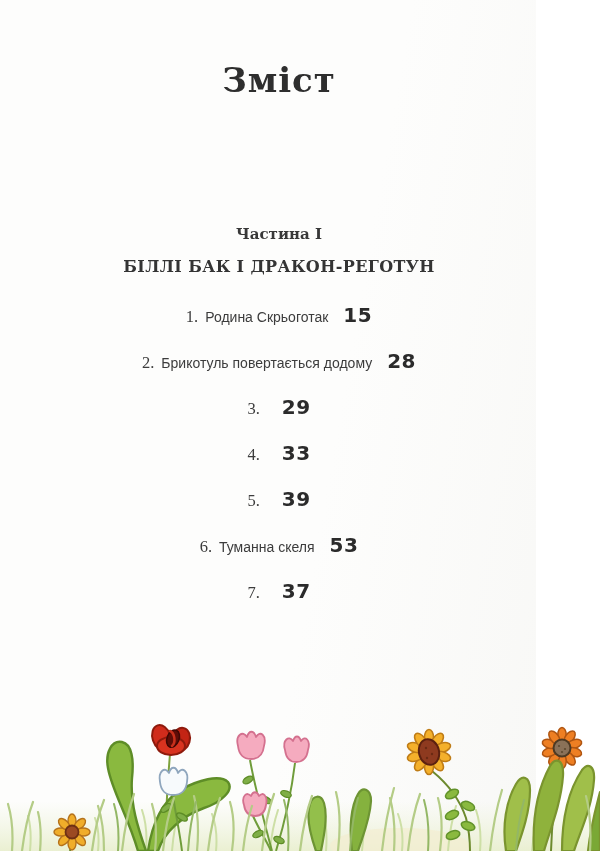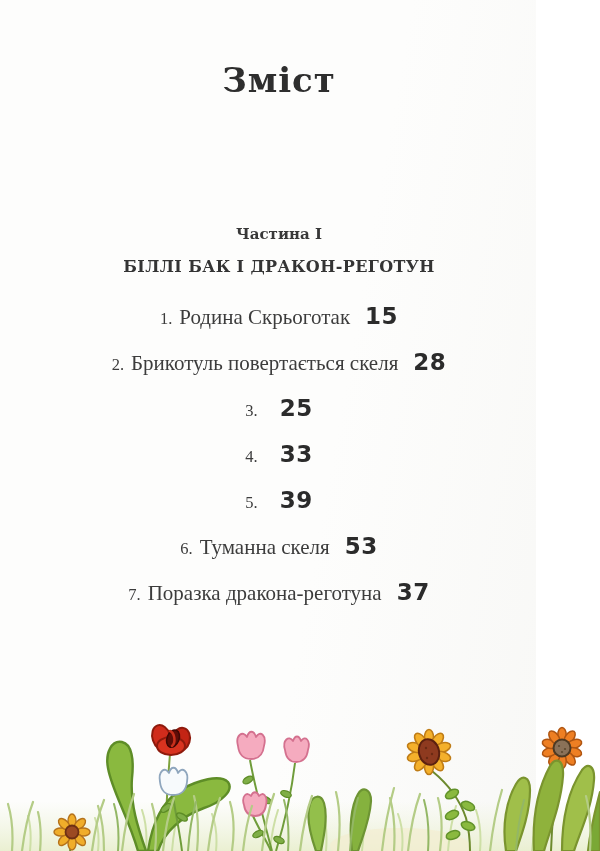"Родина Скрьоготак" .ch-title { font-family: Liberation Serif, serif -> Liberation Sans, sans-serif; font-size: 21px -> 14px }
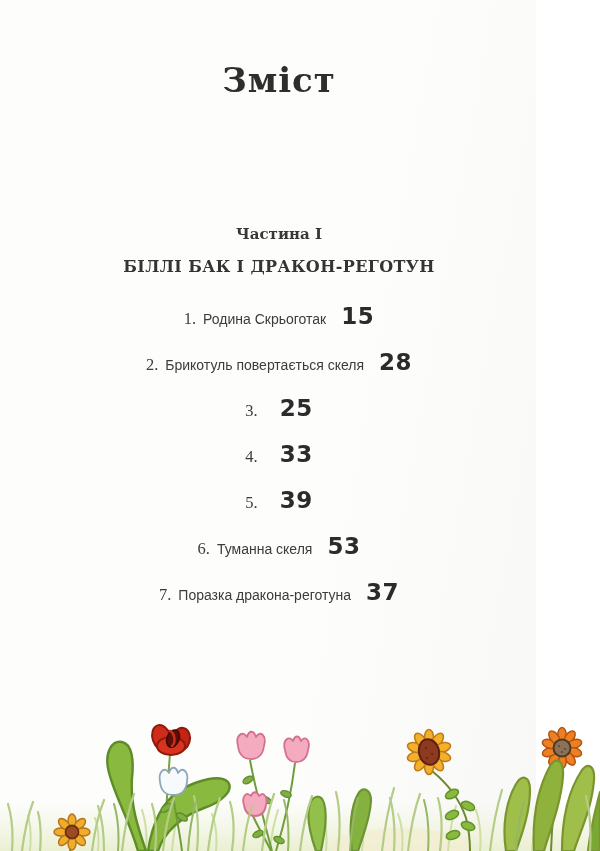"15" .ch-page { font-size: 23px -> 20px }
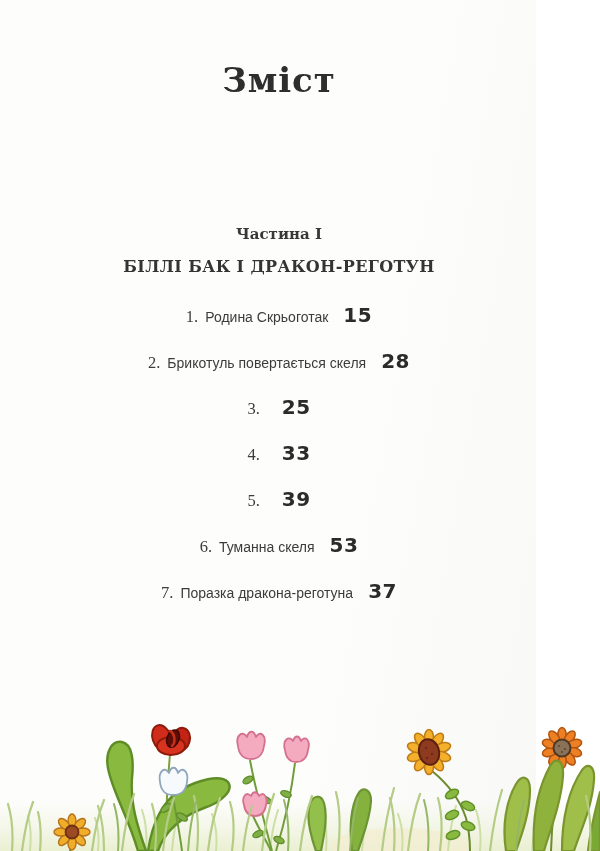"Брикотуль повертається скеля" span.ch-title { text: скеля -> додому }
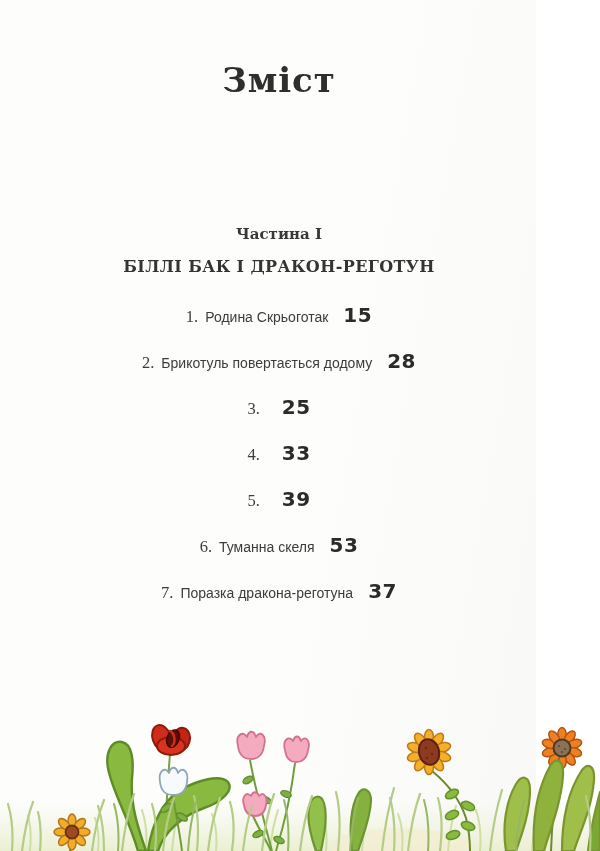"25" span.ch-page { text: 25 -> 29 }
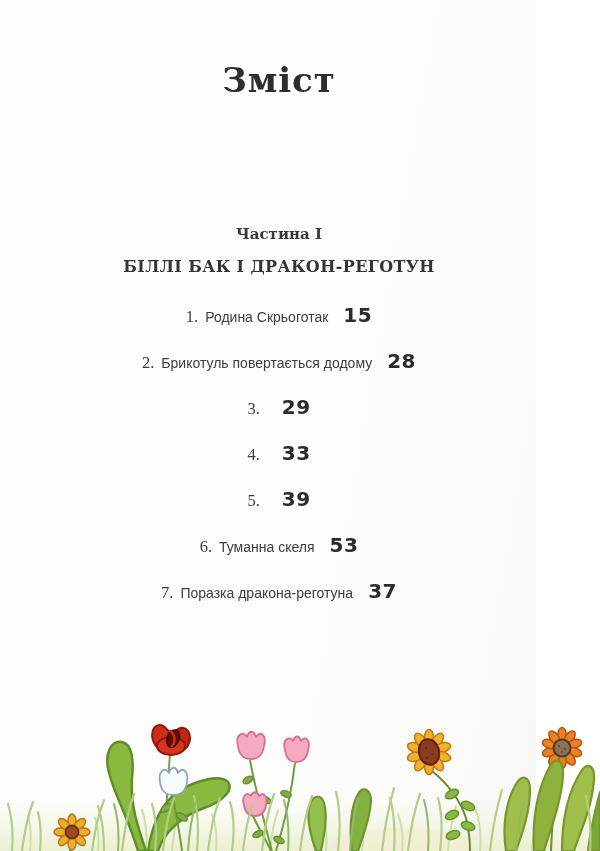"Поразка дракона-реготуна" span.ch-title { html: <span>Поразка дракона-реготуна</span> -> none }
